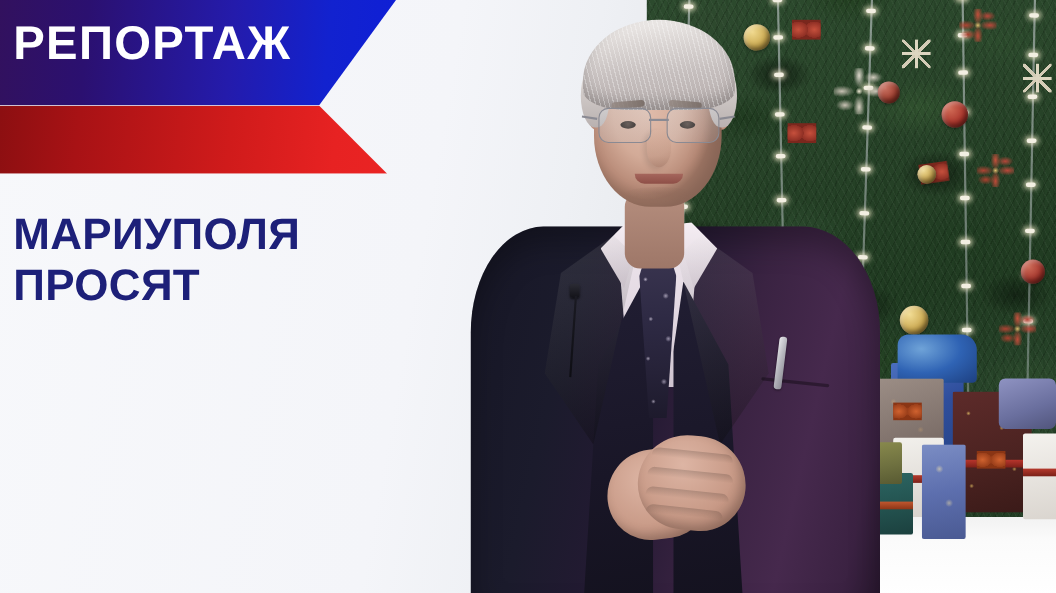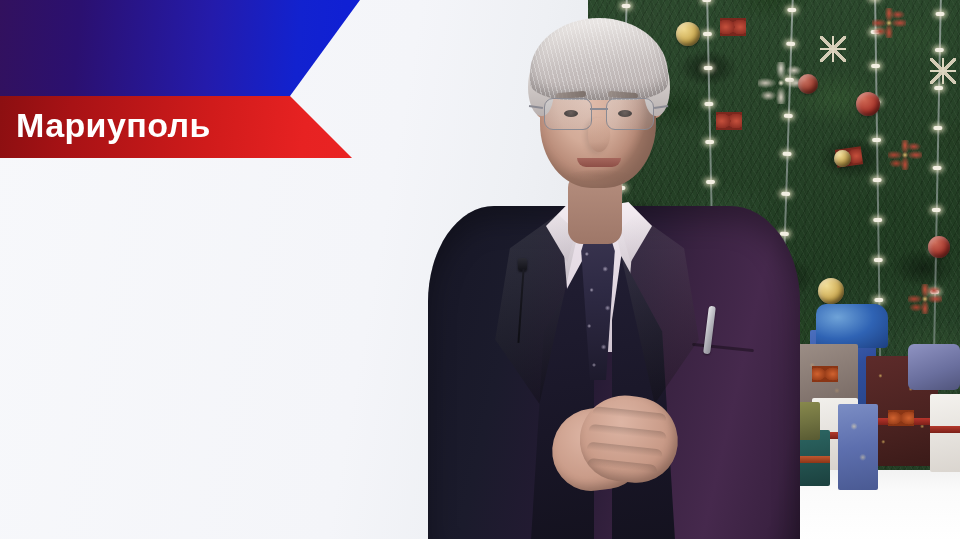"РЕПОРТАЖ" div.banner-blue-label { html: none -> <div>РЕПОРТАЖ</div> }
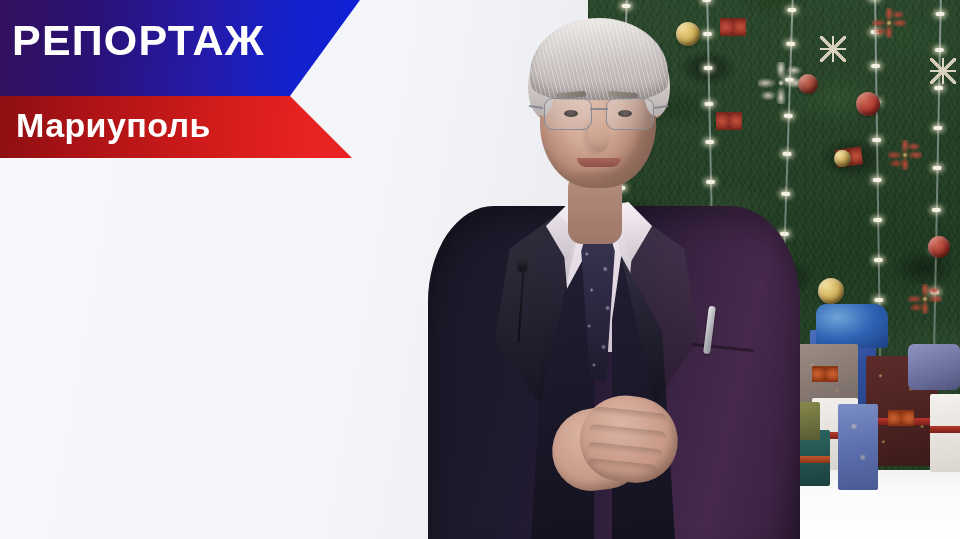"Мариуполь" div.banner-red-label { html: <div>Мариуполь</div> -> none }
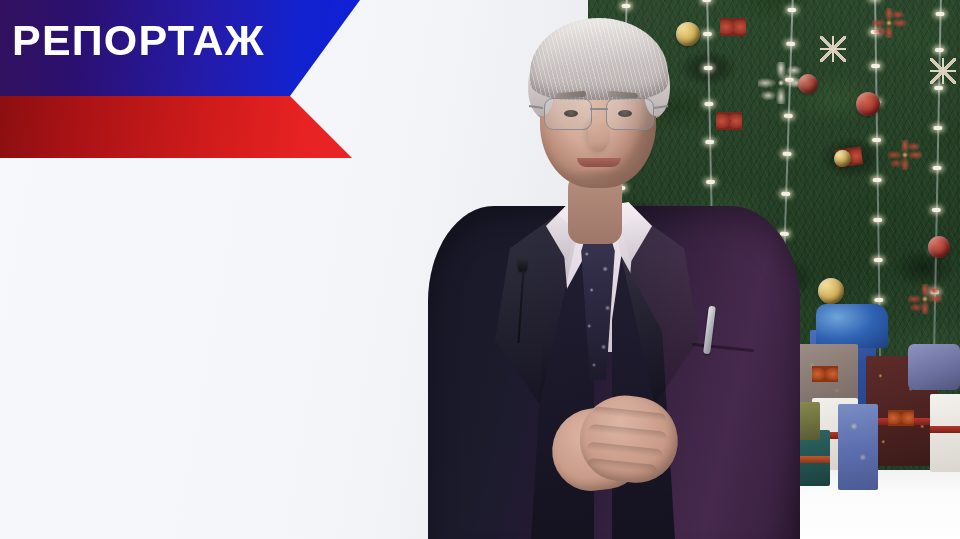"МАРИУПОЛЯ" div { html: none -> <div>МАРИУПОЛЯ</div> }
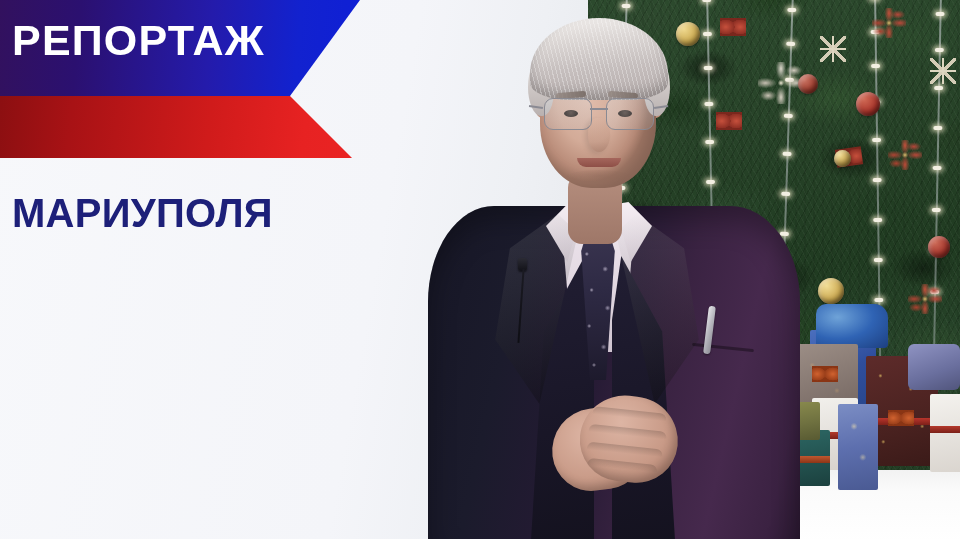"ПРОСЯТ" div { html: none -> <div>ПРОСЯТ</div> }
